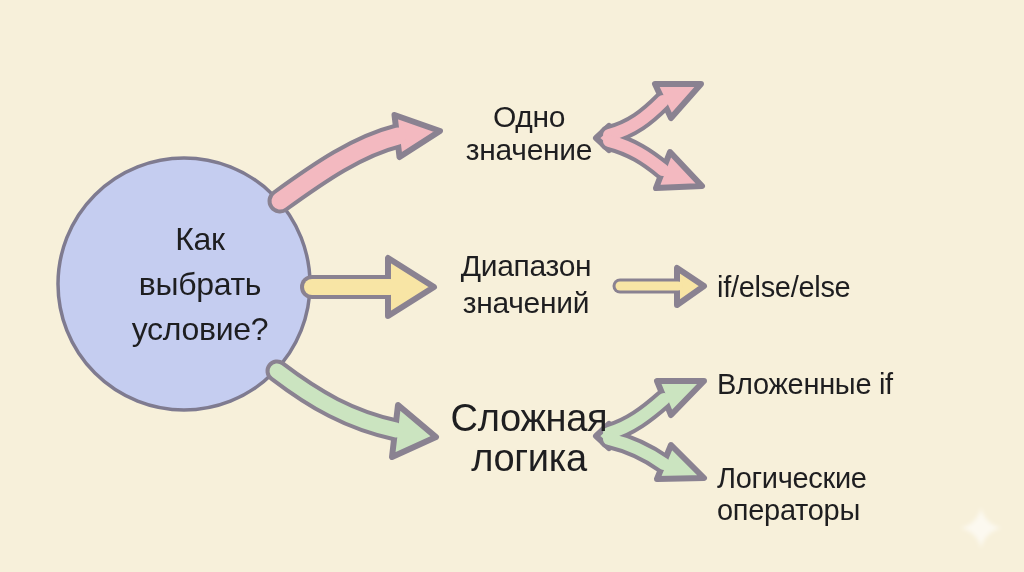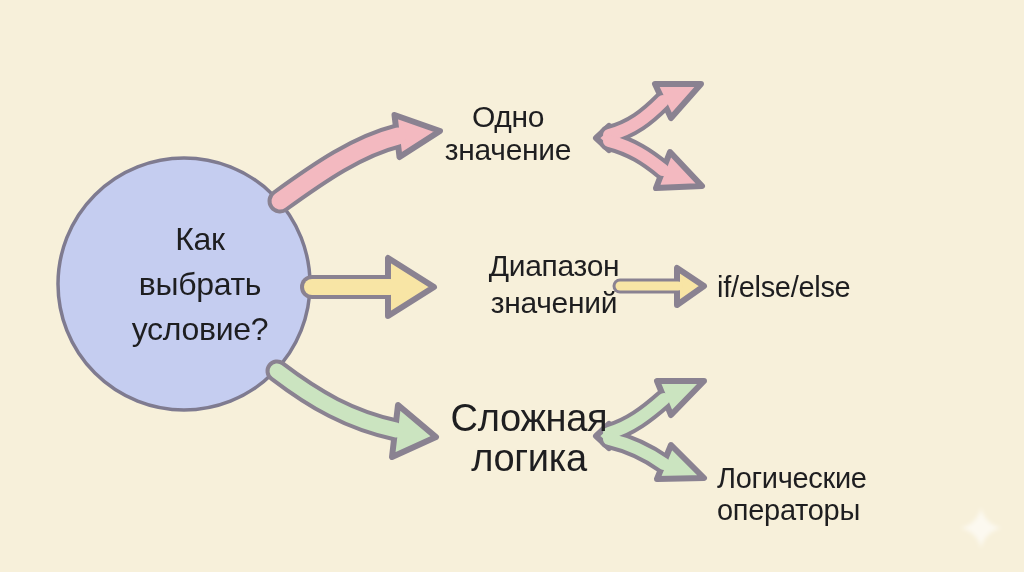"Одно" .n1 { left: 508px -> 529px }
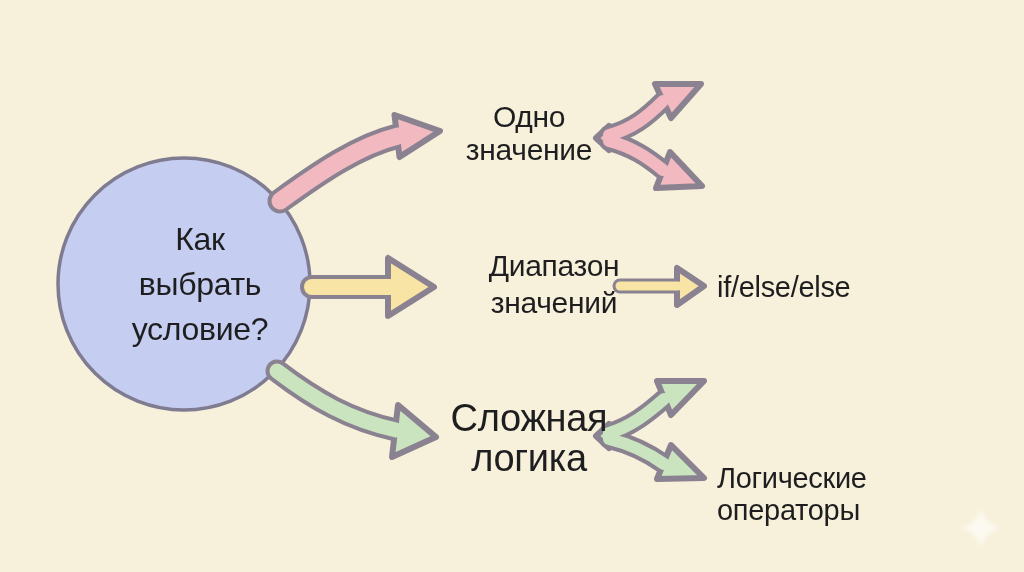"Диапазон" .n2 { margin-left: 28px -> none }
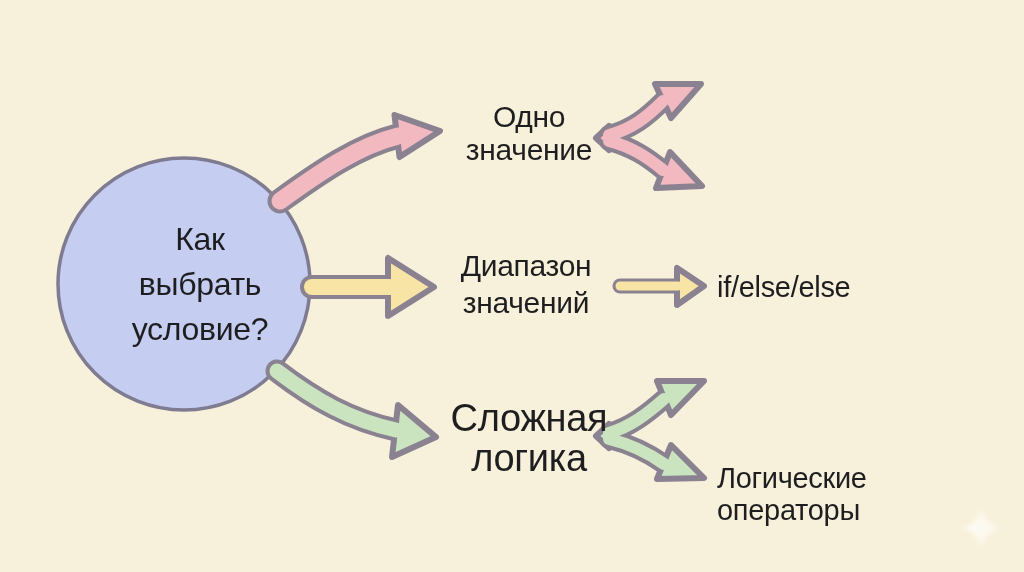"Вложенные if" div.lbl { html: none -> <div>Вложенные if</div> }
